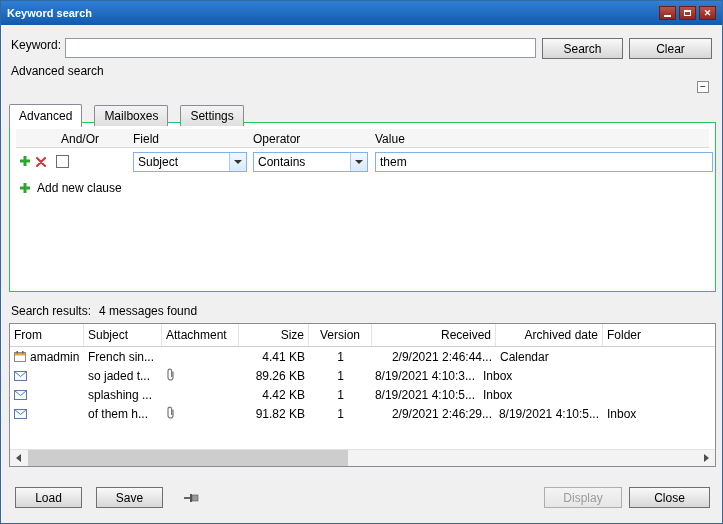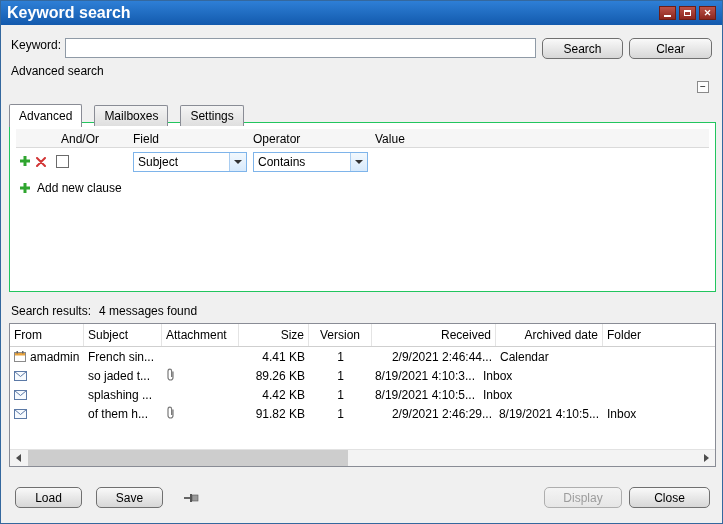"Keyword search" .title { font-size: 16px -> 11px }
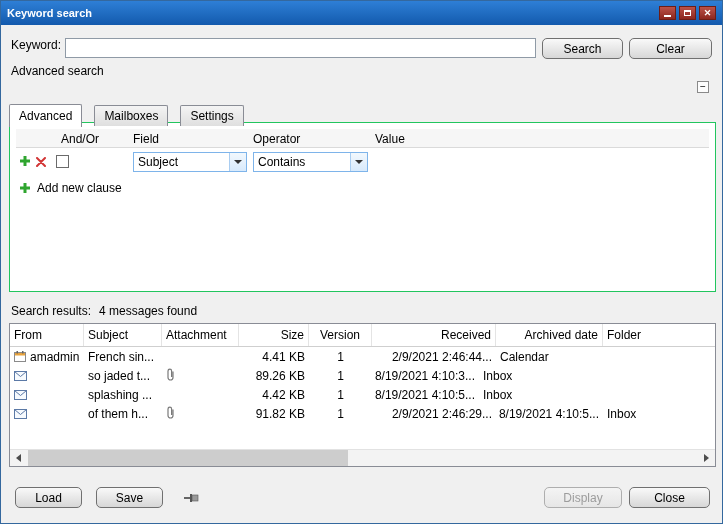"Search" .btn { border-radius: 5px -> 0 }
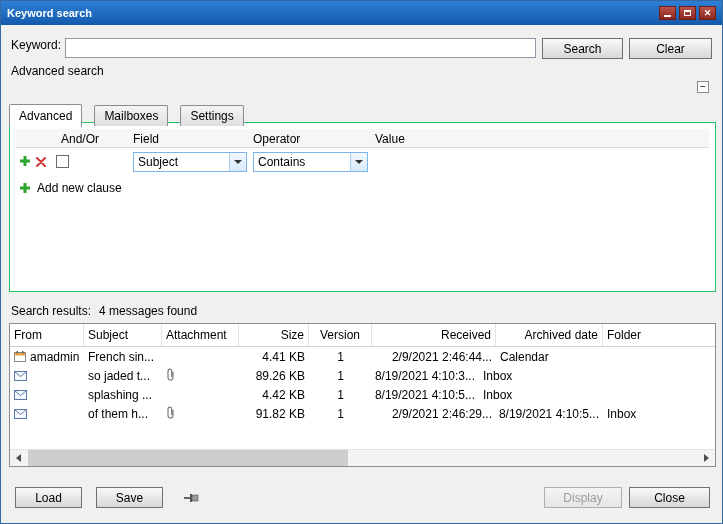"them" input.value-input { html: none -> <input> }
